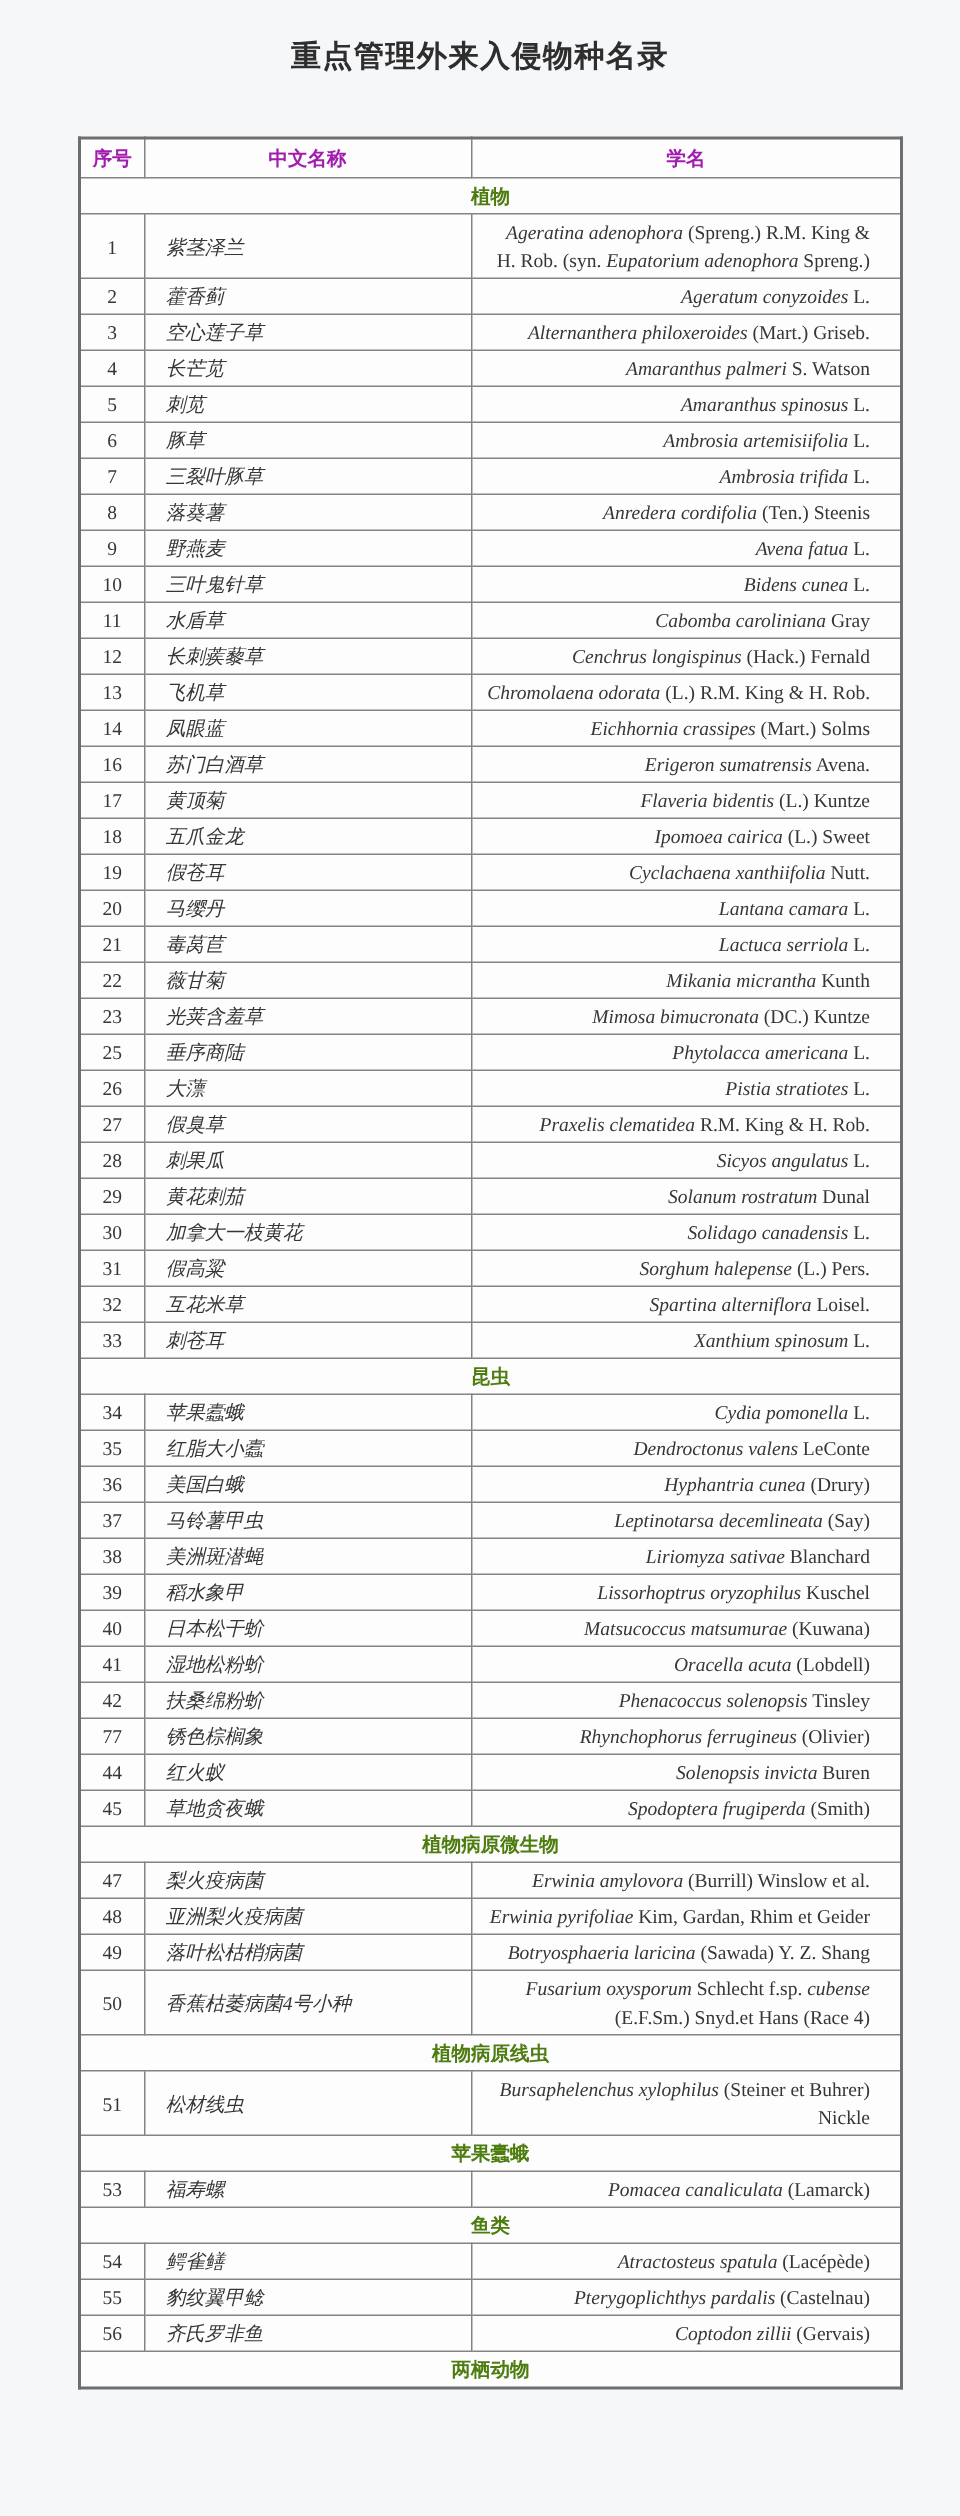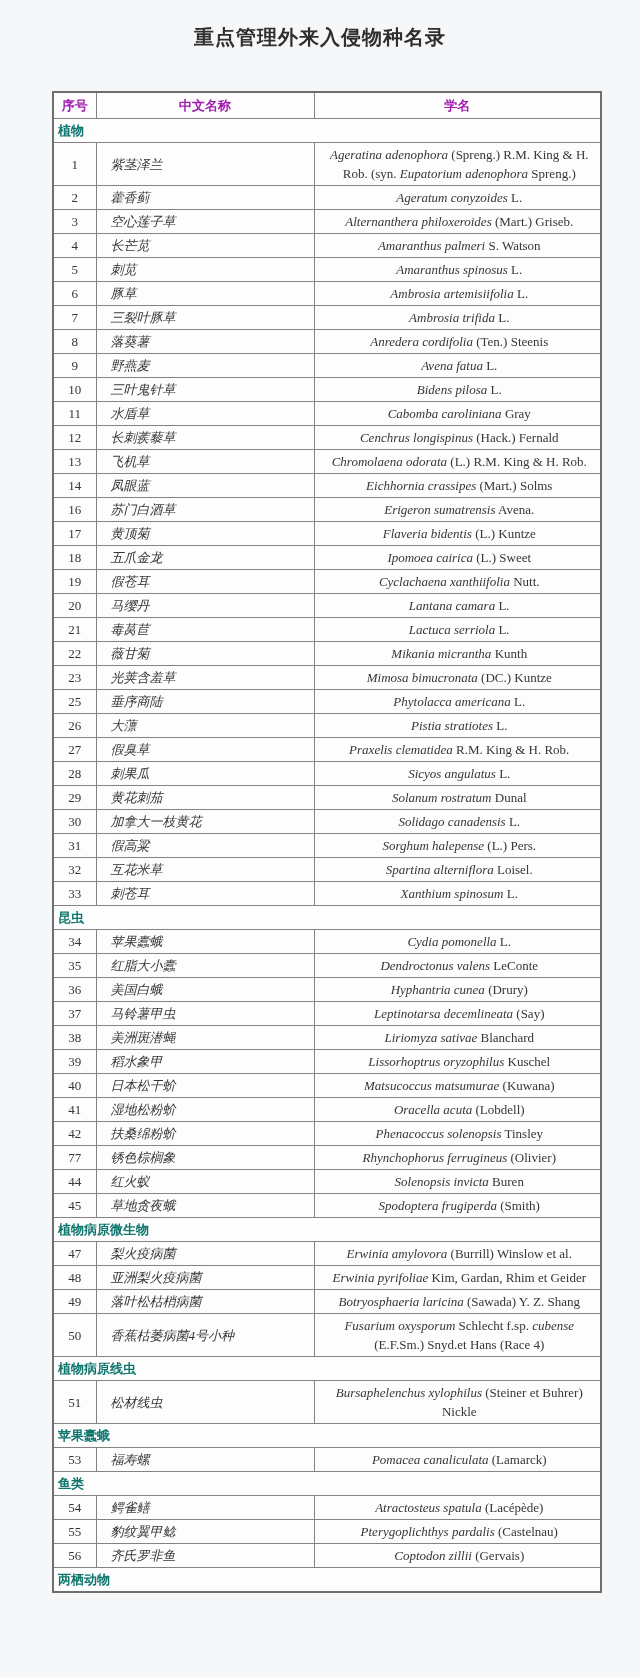"植物" td.sec { color: #0f766e -> #4d7c0f; text-align: left -> center }
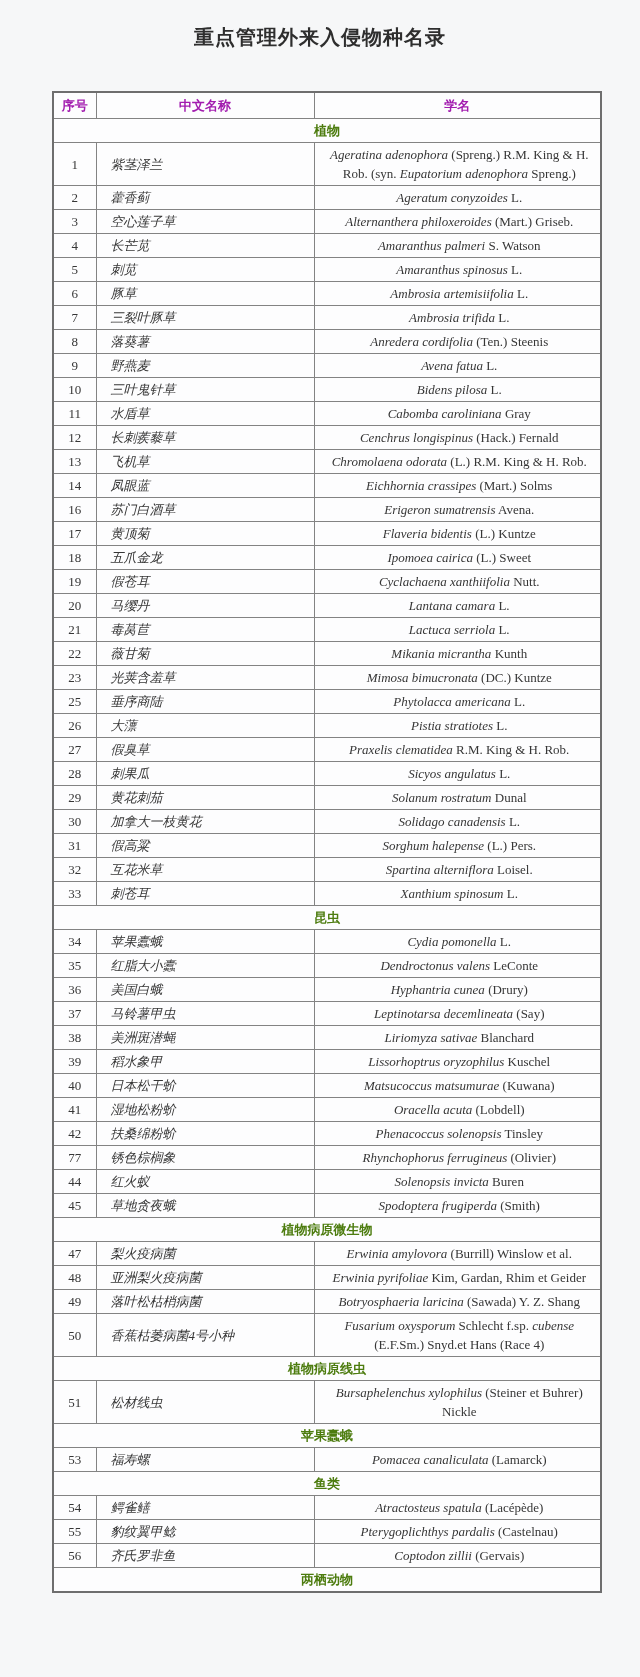"Ageratina adenophora (Spreng.) R.M. King" td.sci { padding: 2px 4px 2px 8px -> 2px 20px 2px 8px; text-align: center -> right }
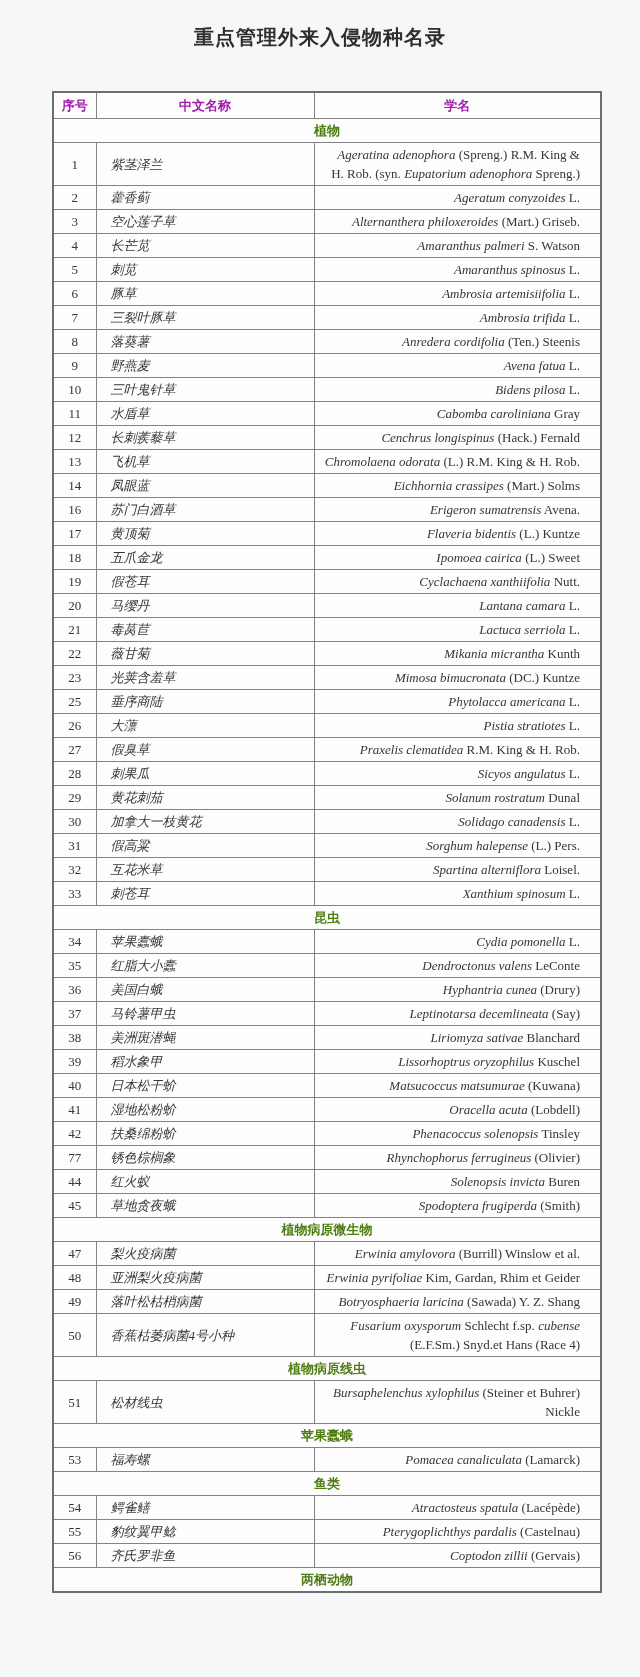"Bidens pilosa" span.it { text: pilosa -> cunea }
